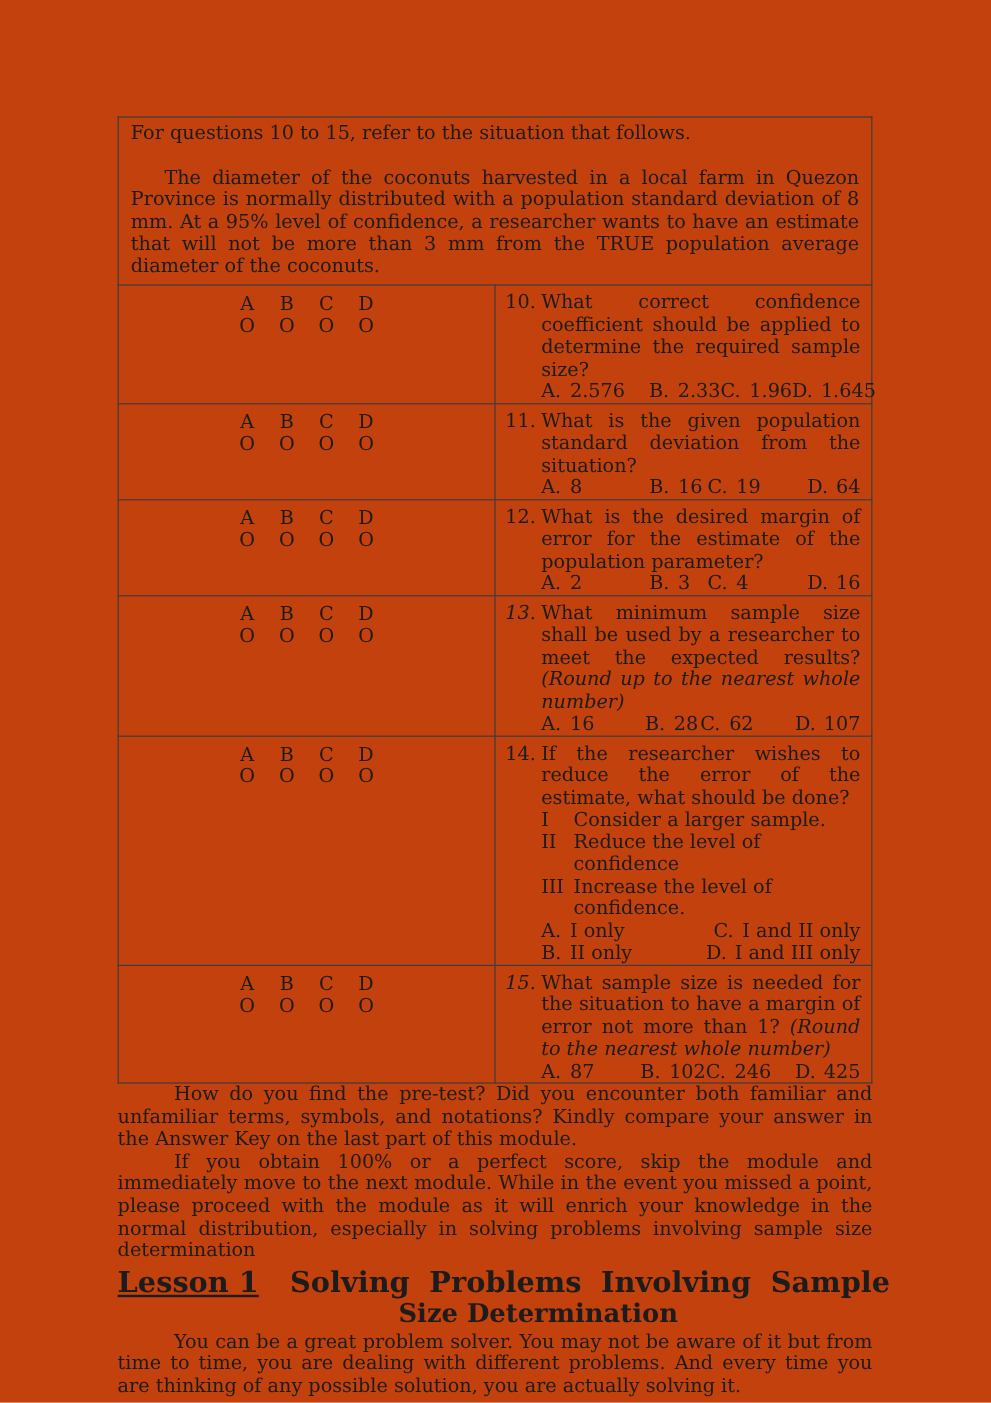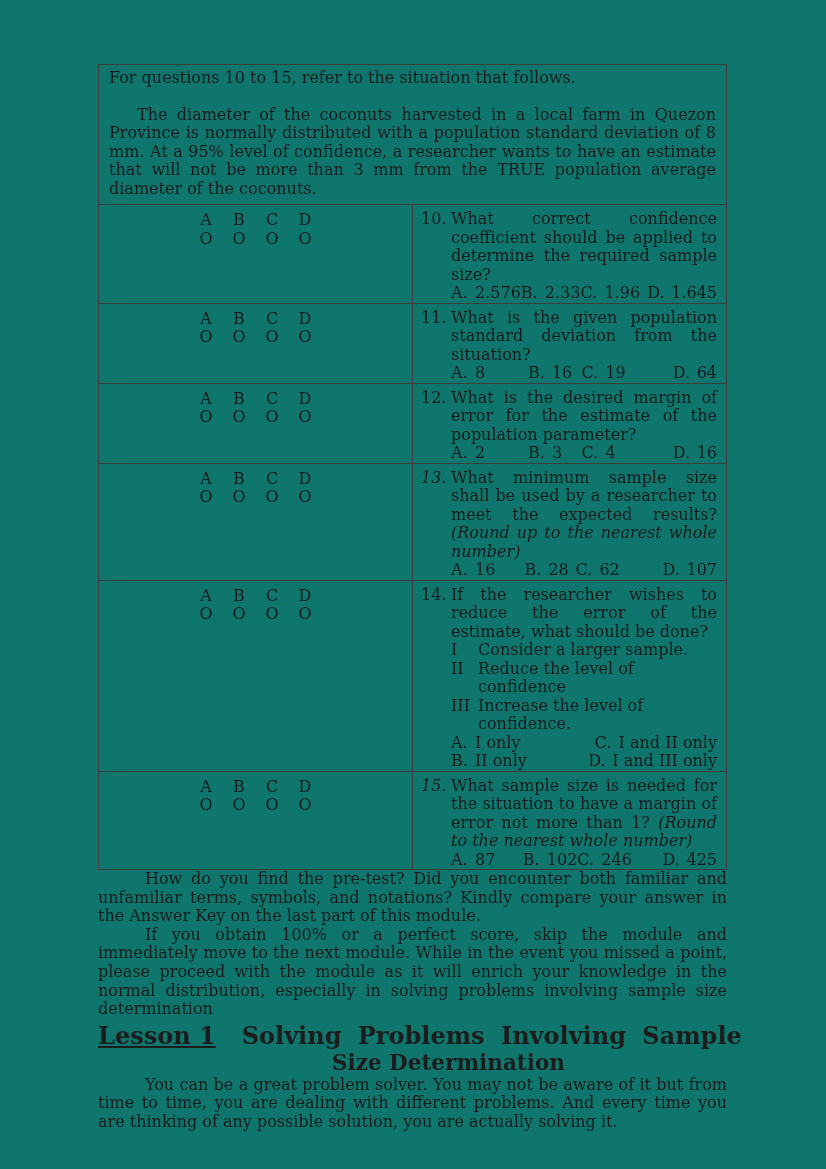"For questions 10 to 15," .page { background: #0f766e -> #c2410c; padding: 64px 99px 0 98px -> 97px 99px 0 98px }
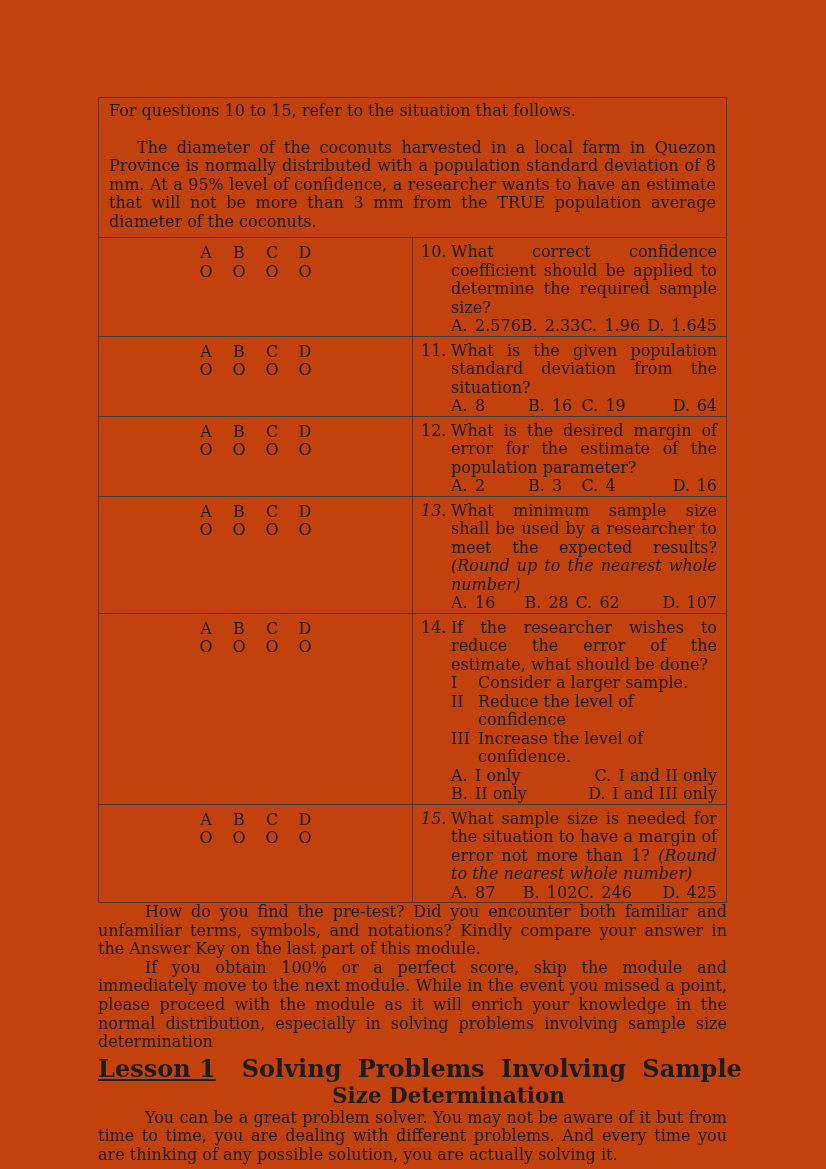"B. 2.33" .o2 { margin-left: none -> 20px }
